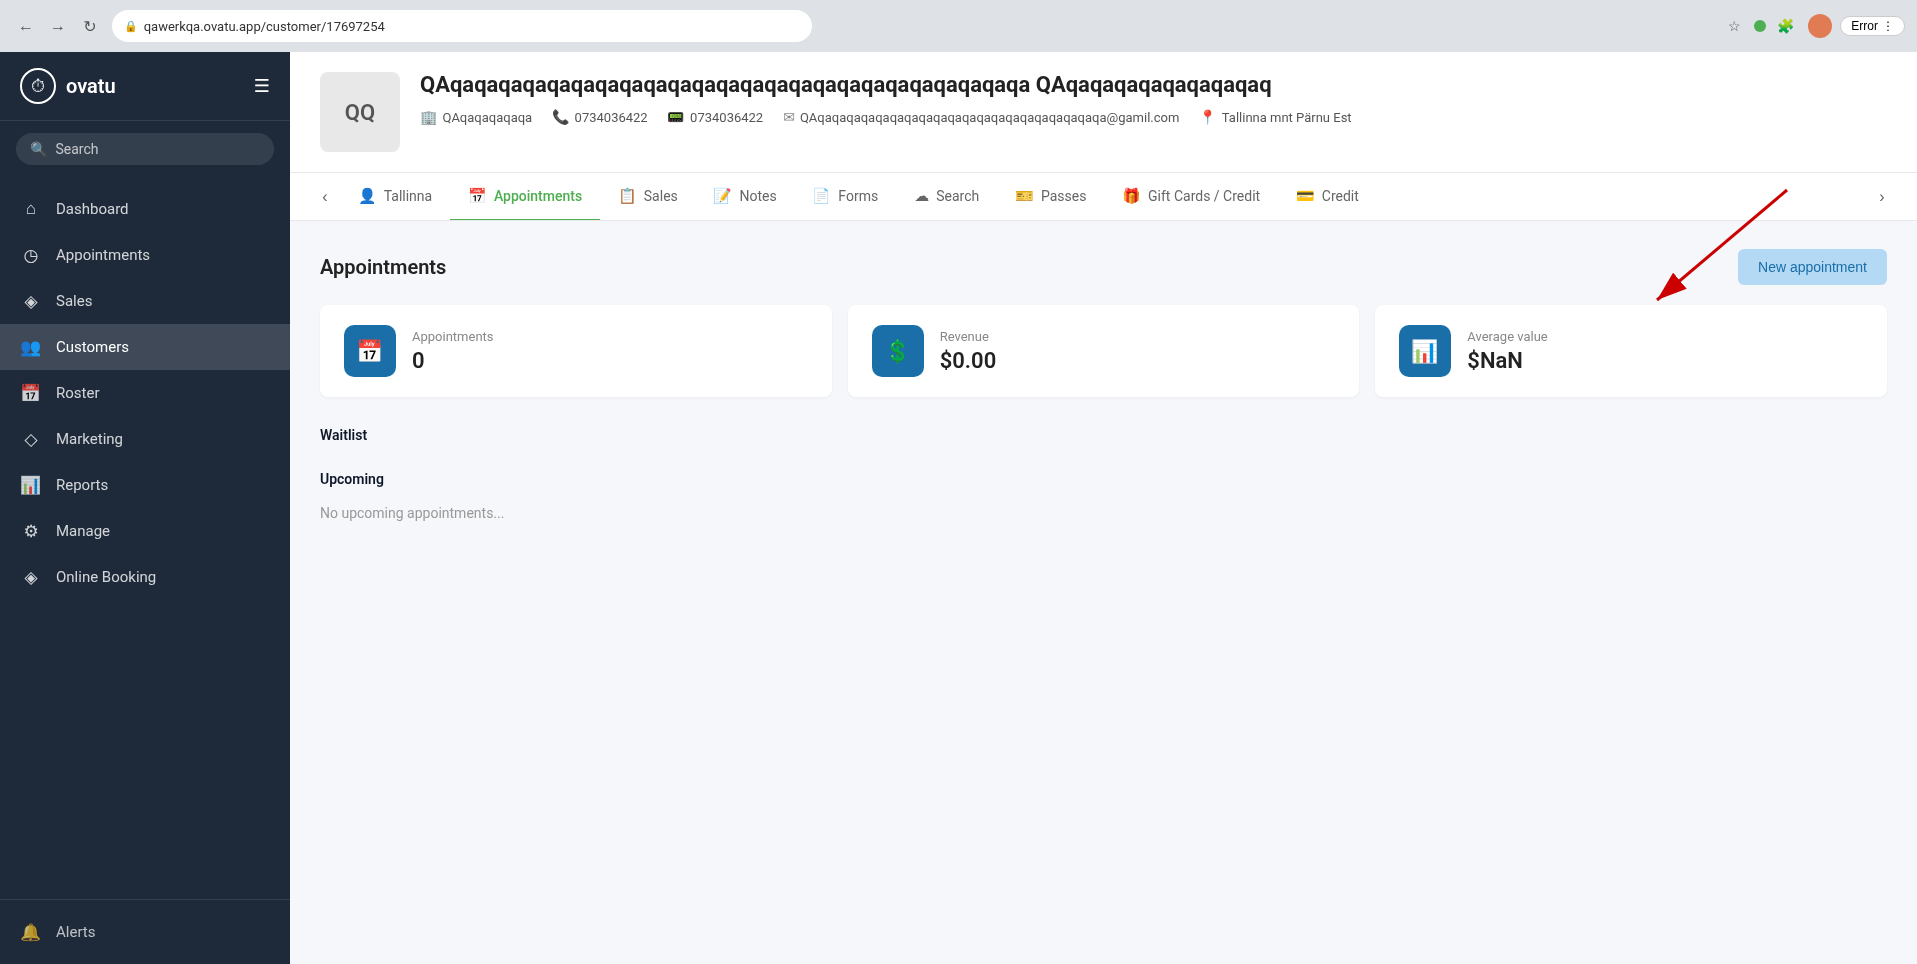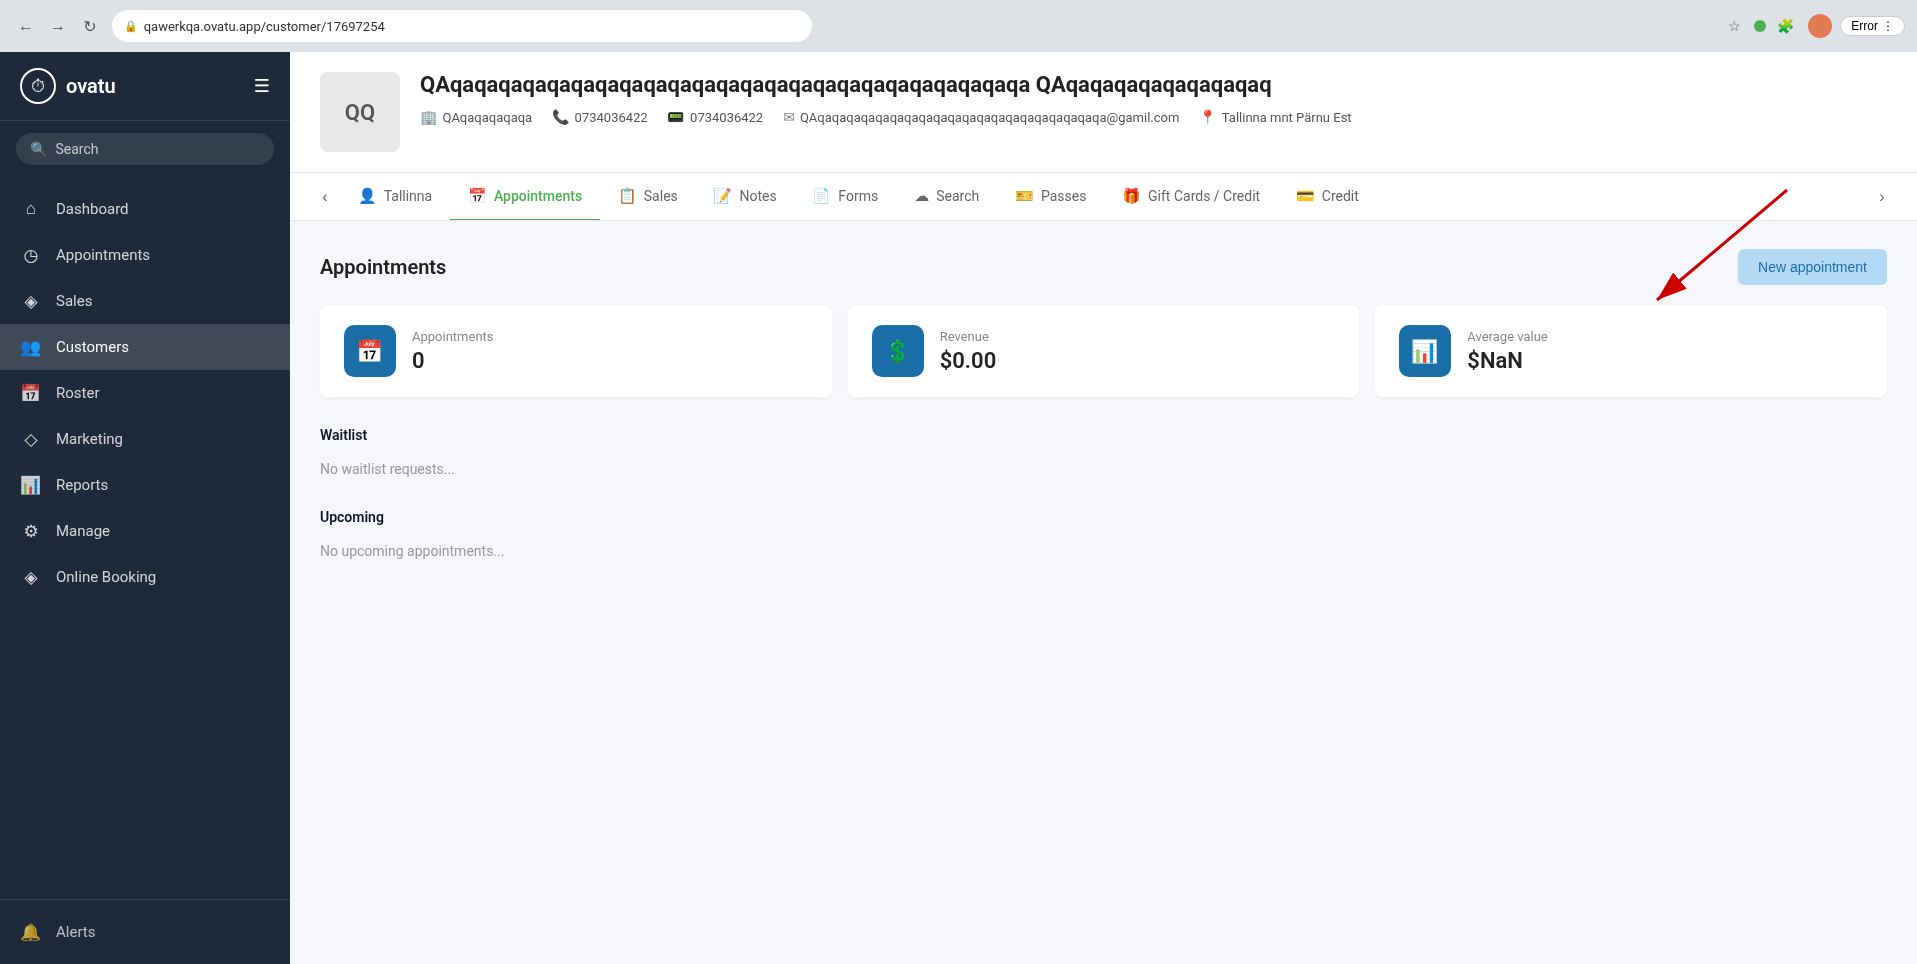"No waitlist requests..." p.empty-state { html: <p>No waitlist requests...</p> -> none }
